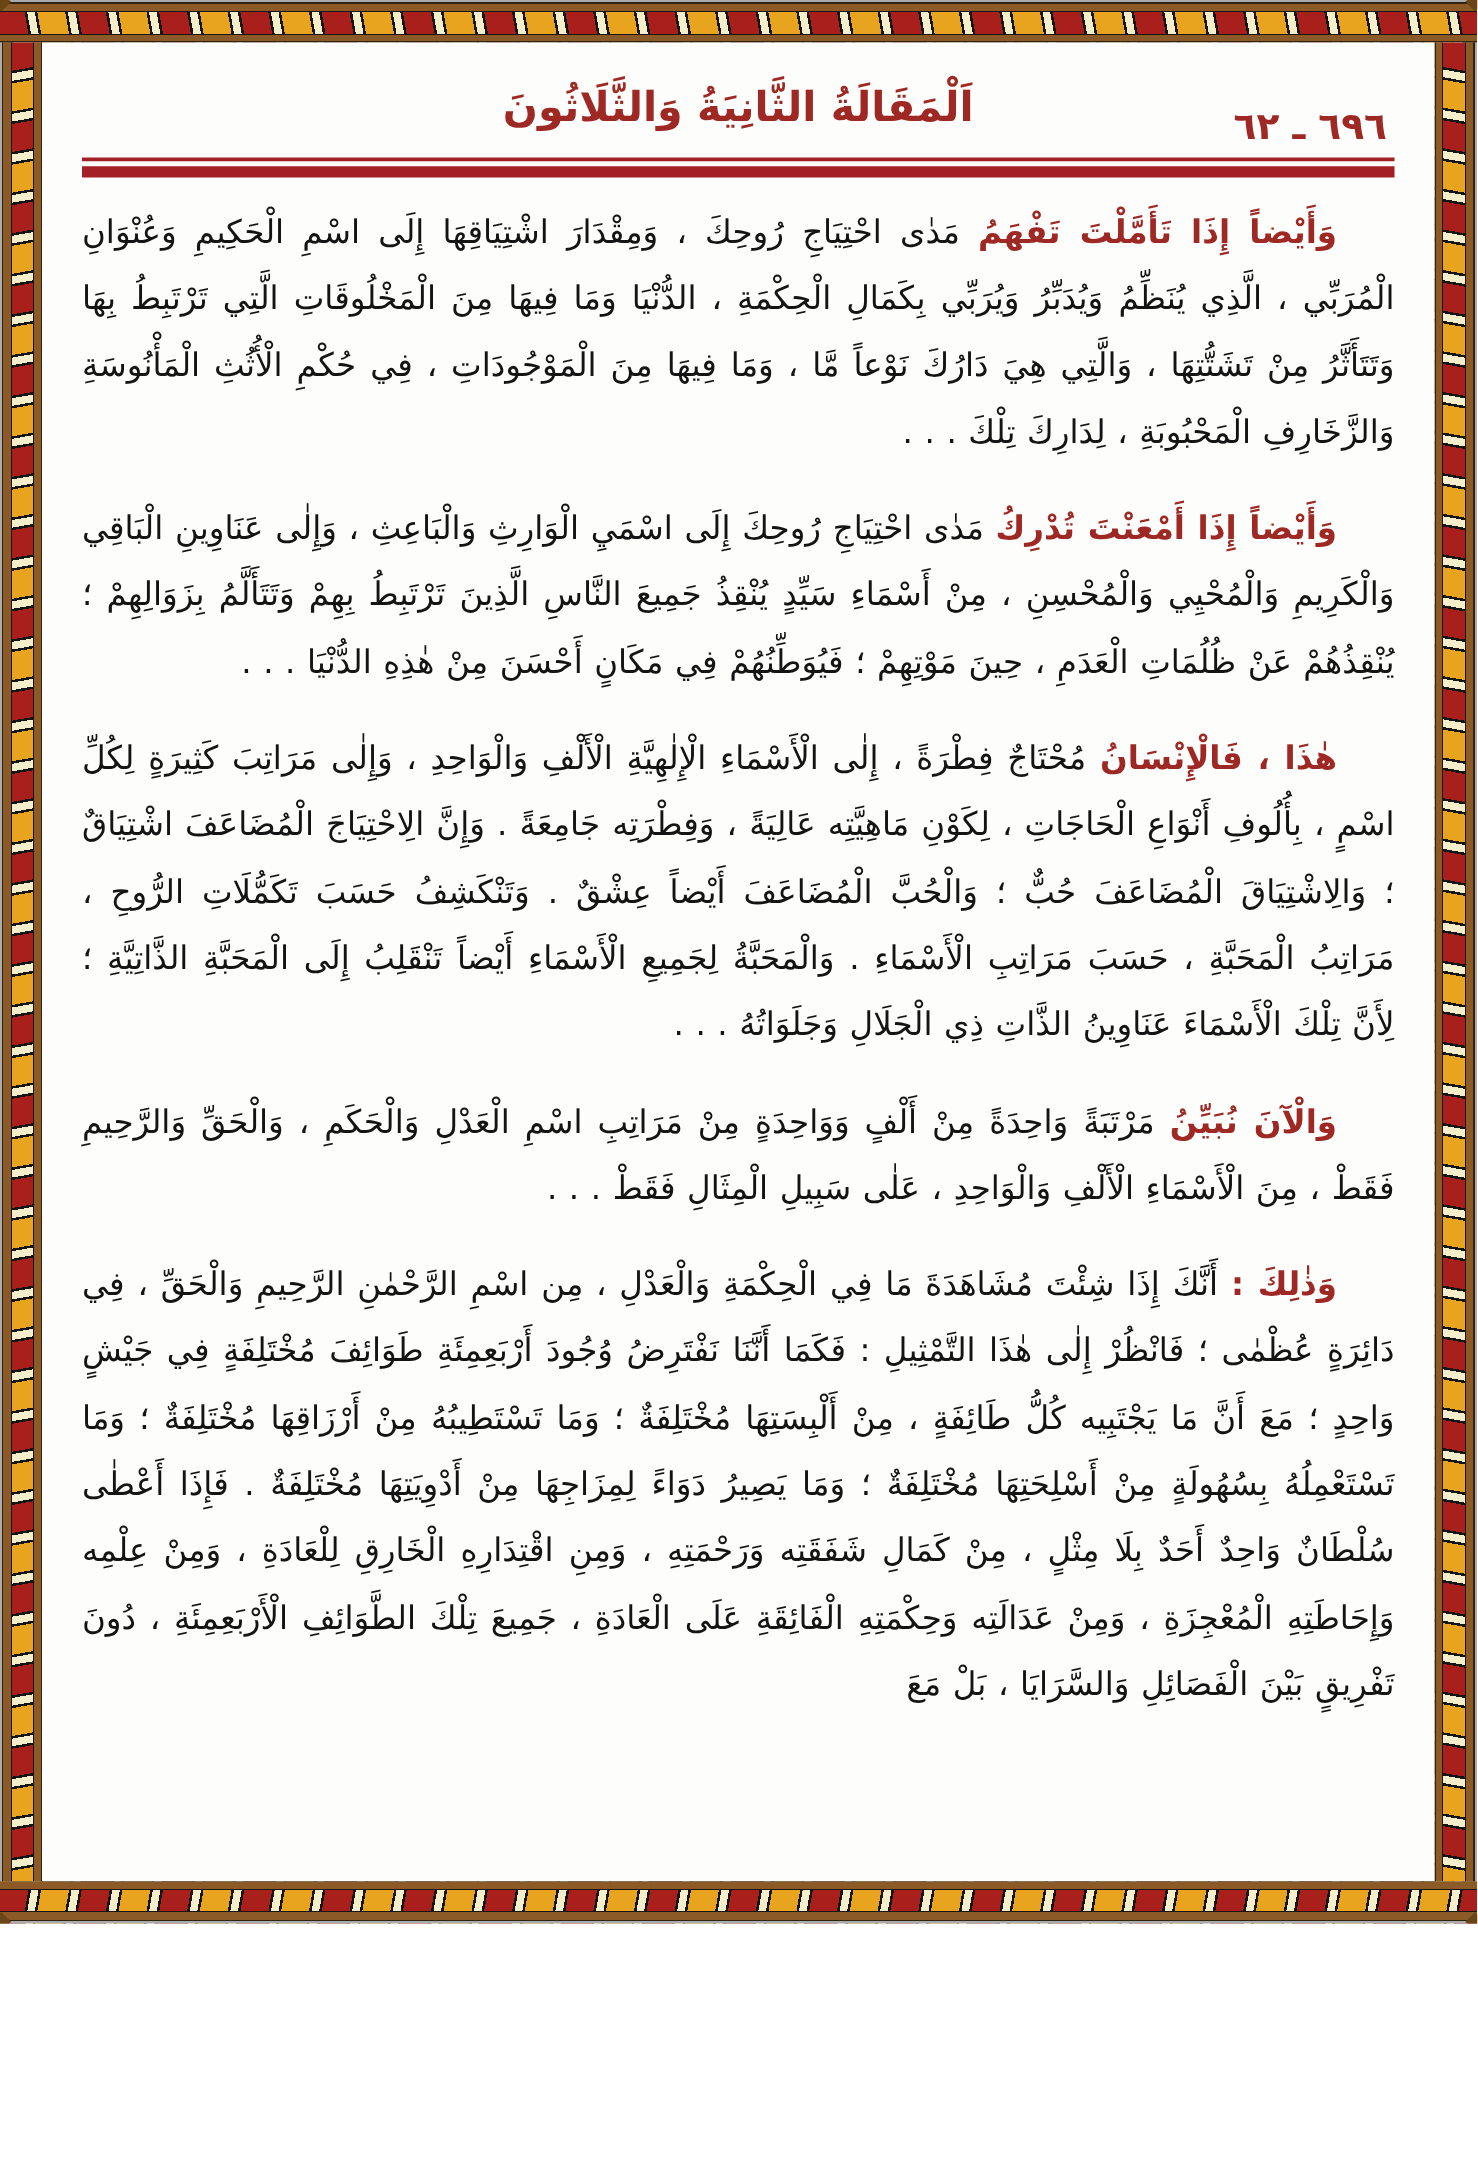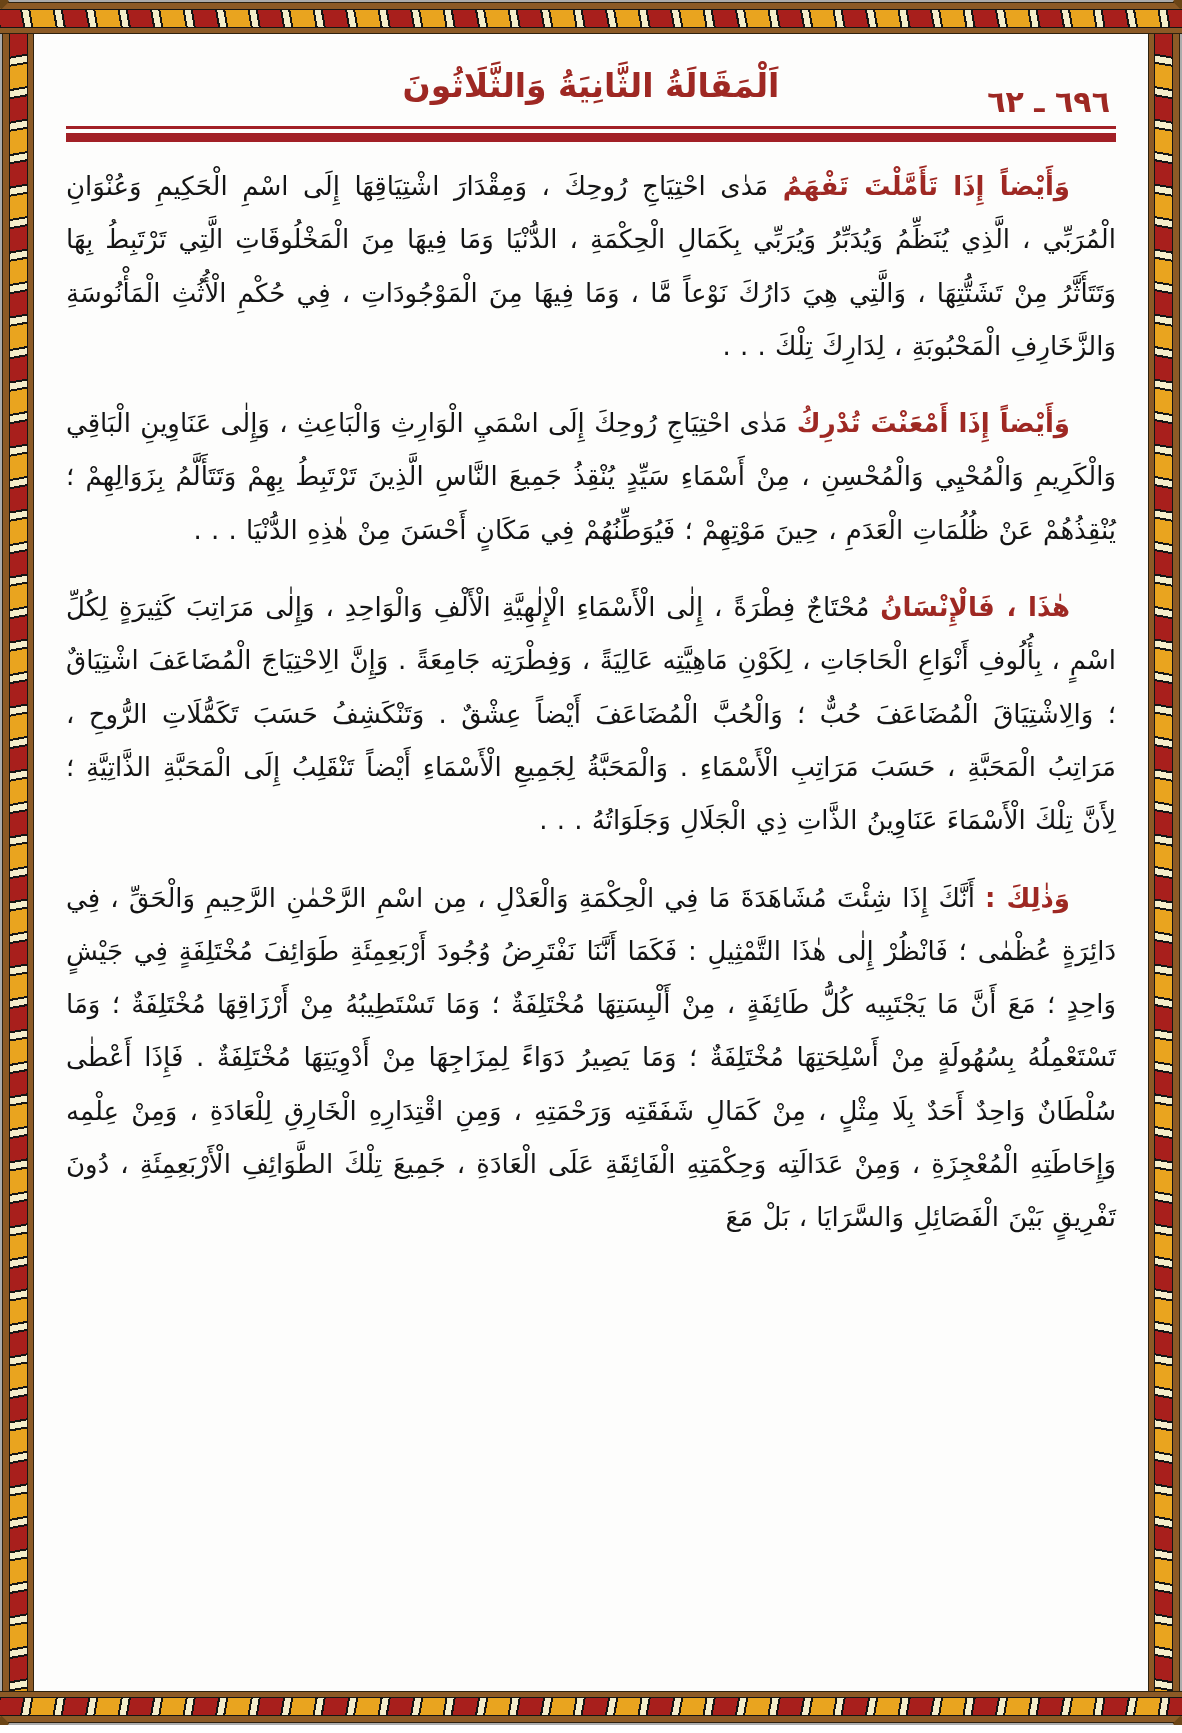"اَلْمَقَالَةُ الثَّانِيَةُ" .page { height: 1725px -> 1539px }
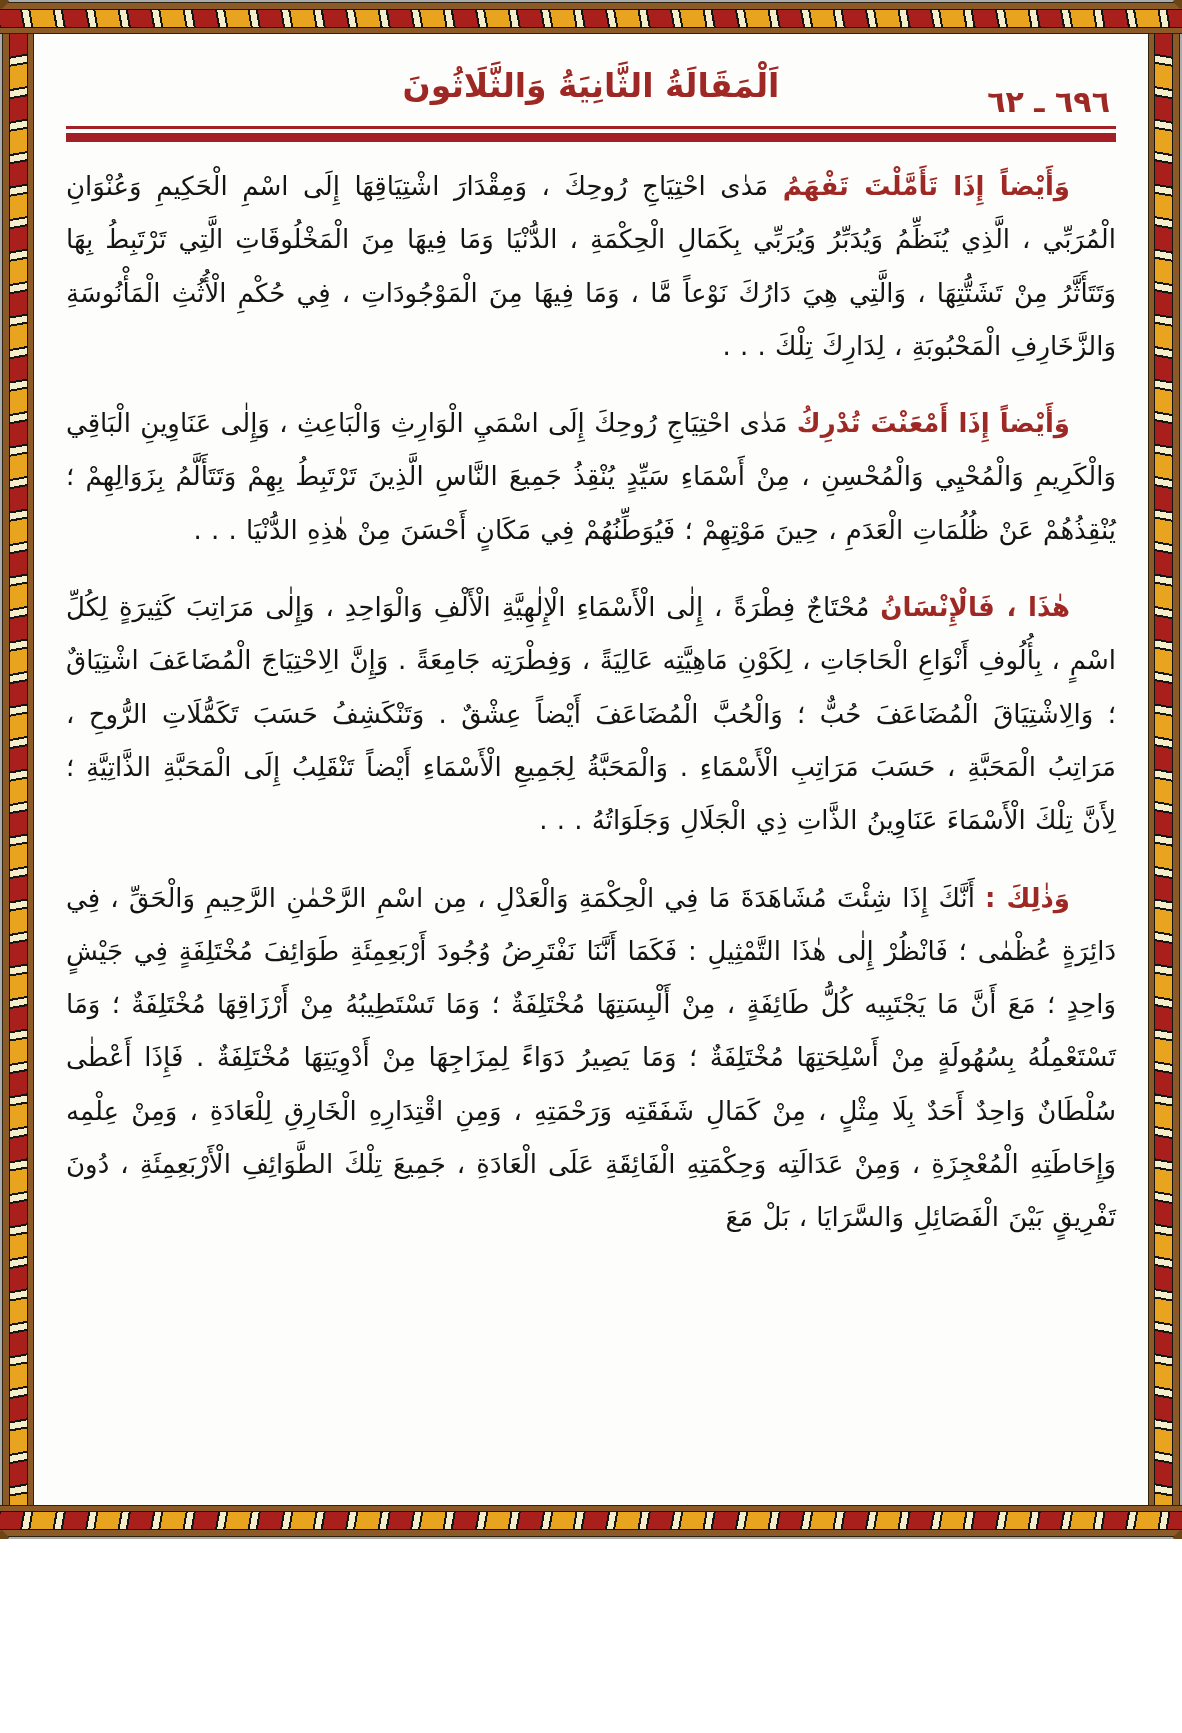"وَالْآنَ نُبَيِّنُ مَرْتَبَةً وَاحِدَةً" p.para { html: none -> <p><span>وَالْآنَ نُبَيِّنُ</span><span> مَرْتَبَةً وَاحِدَةً مِنْ أَلْفٍ وَوَاحِدَةٍ مِنْ مَرَاتِبِ اسْمِ الْعَدْلِ وَالْحَكَمِ ، وَالْحَقِّ وَالرَّحِيمِ فَقَطْ ، مِنَ الْأَسْمَاءِ الْأَلْفِ وَالْوَاحِدِ ، عَلٰى سَبِيلِ الْمِثَالِ فَقَطْ . . .</span></p> }
